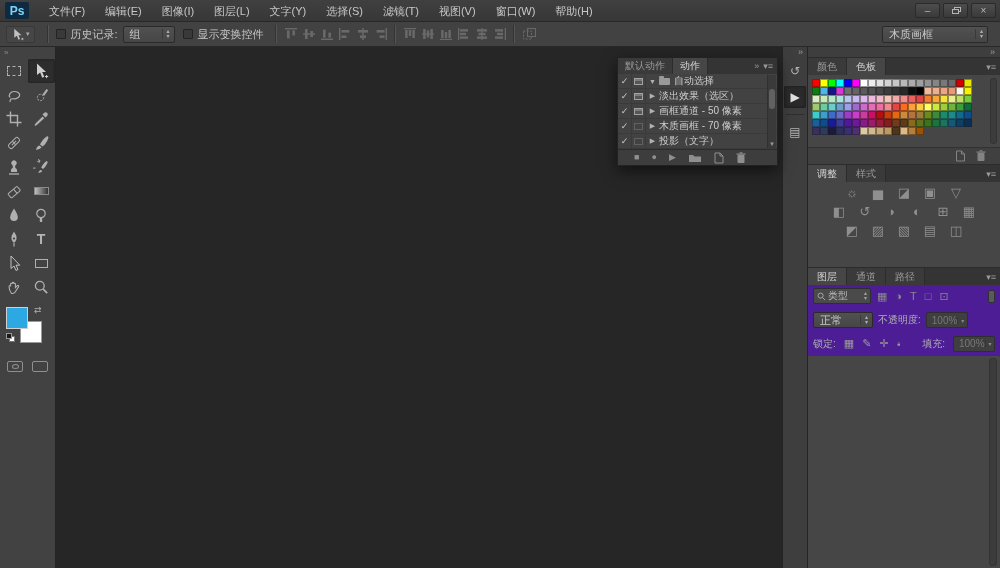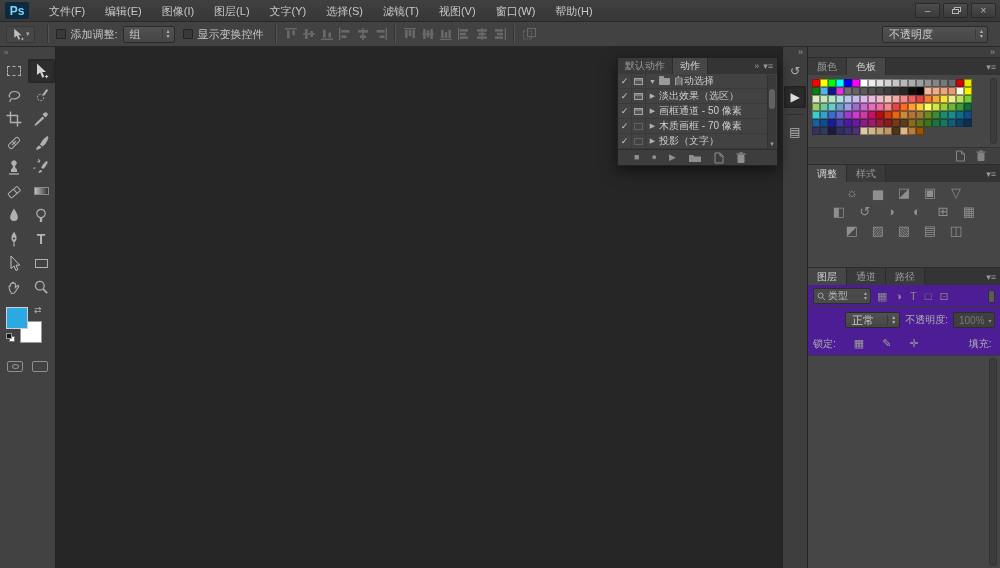"添加调整:" span.opt-label { text: 添加调整 -> 历史记录 }
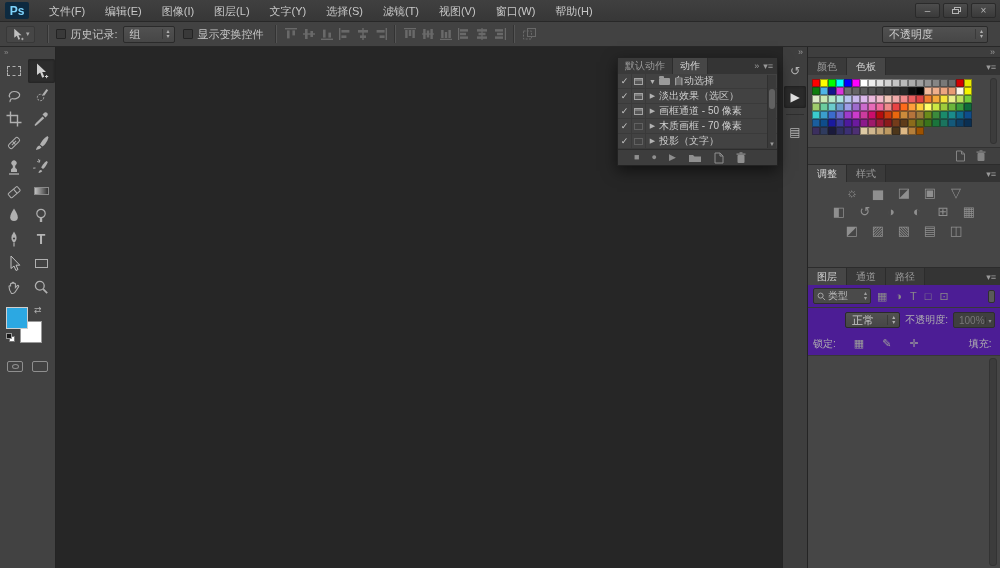"不透明度" span.dd-label { text: 不透明度 -> 木质画框 }
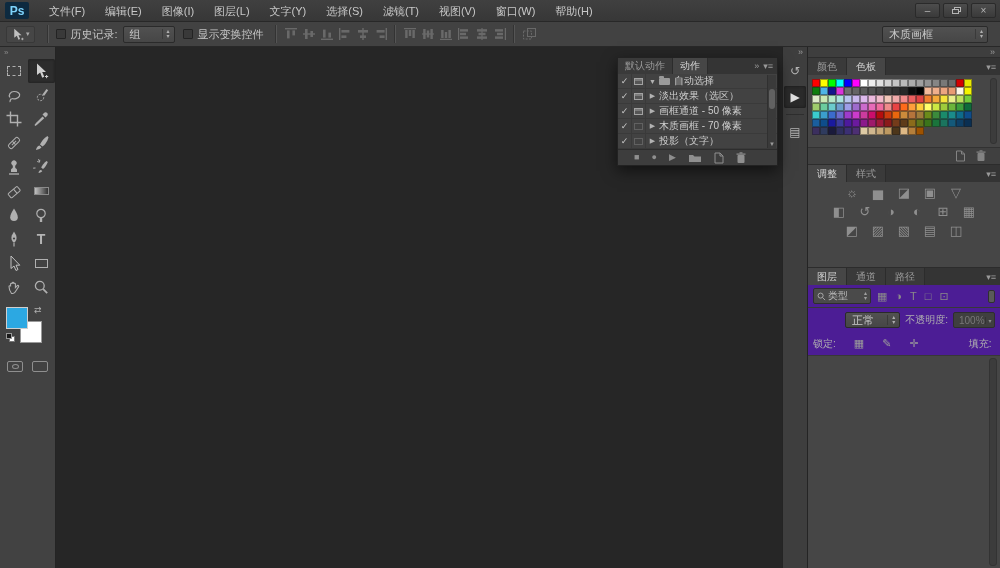"正常" .dd-blend { margin-left: 32px -> none }
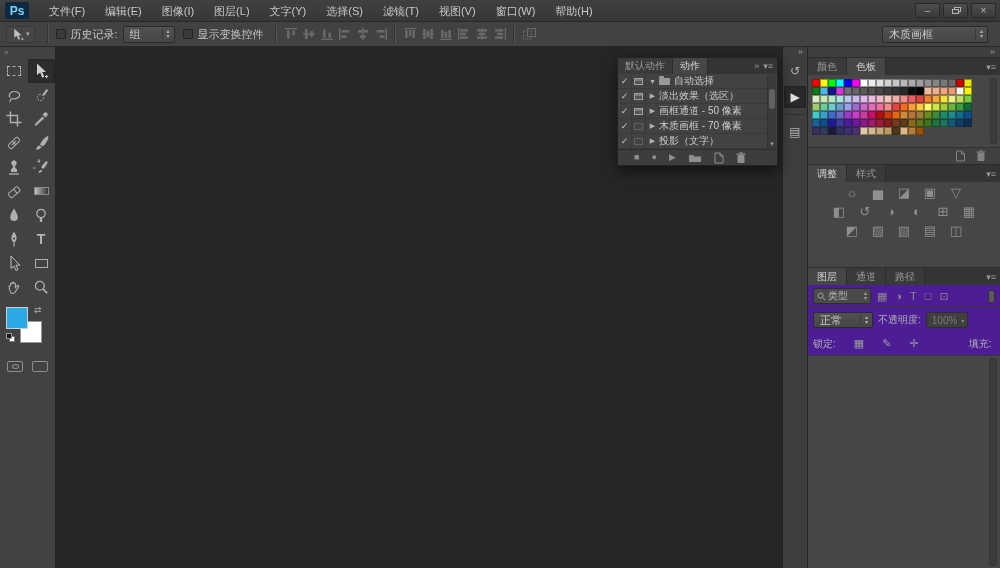"锁定:" .layers-lock { gap: 18px -> 8px }
